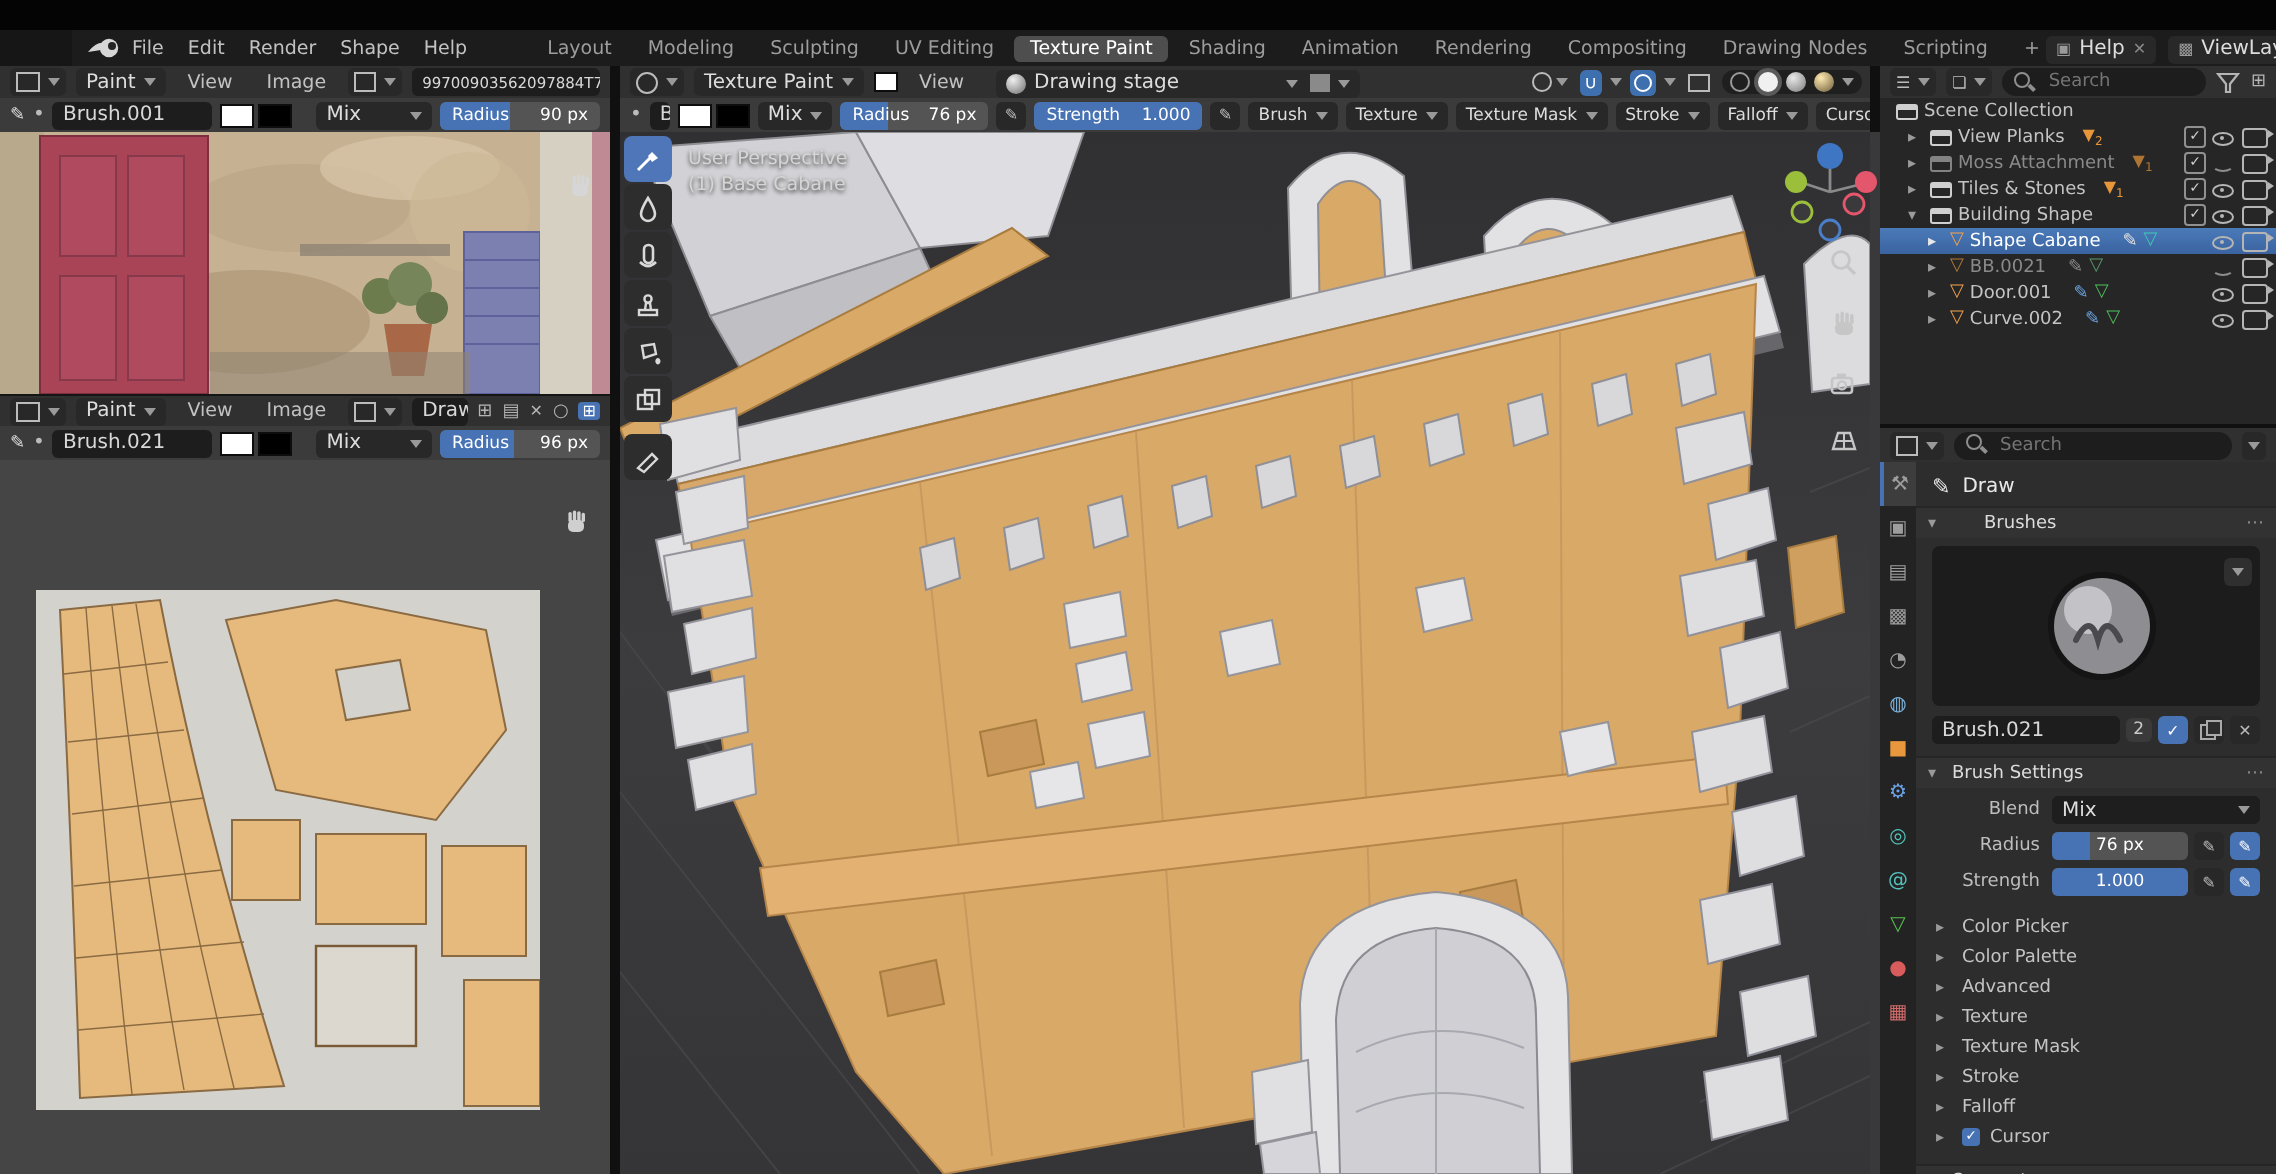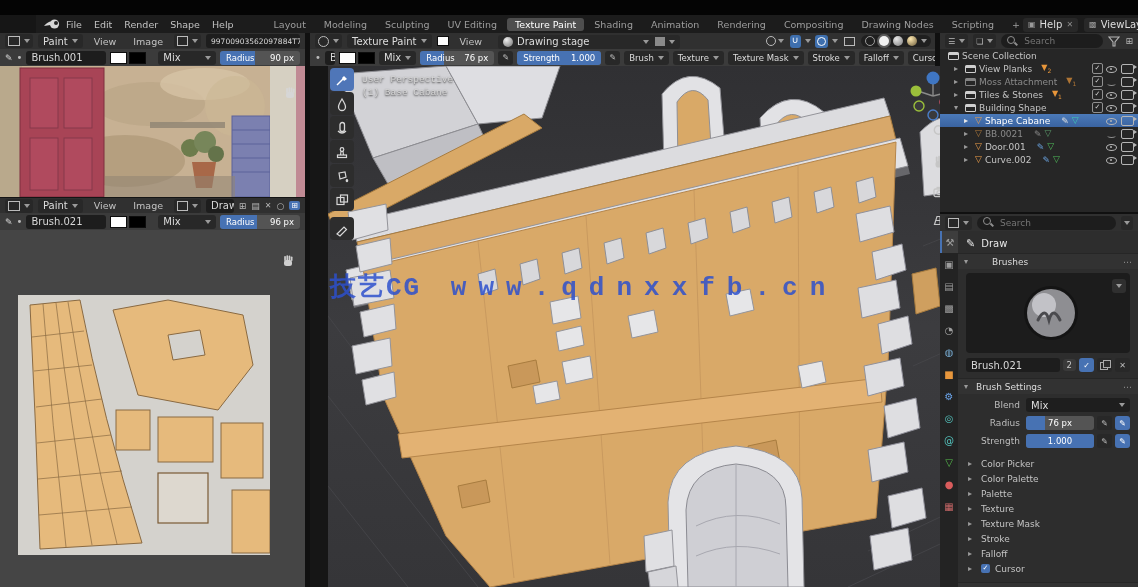"User Perspective" div.abs { font-family: Liberation Mono, monospace -> none; left: 328px -> 310px }
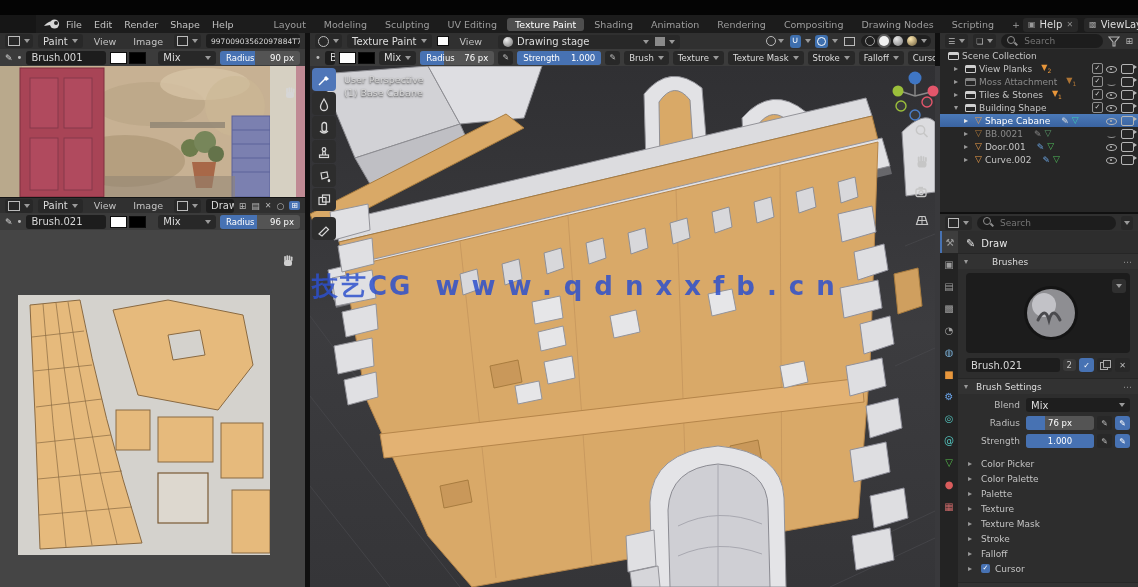"技艺CG www.qdnxxfb.cn" div.wm { html: <div> <span>技艺CG</span> <span>www.qdnxxfb.cn</span> </div> -> none }
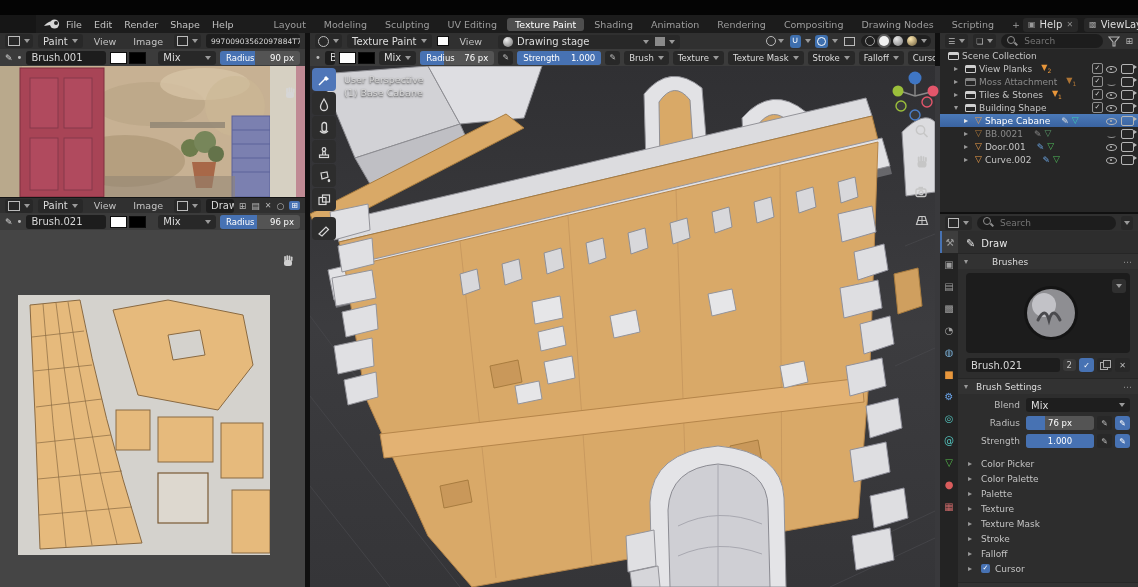"Palette" span { text: Palette -> Advanced }
